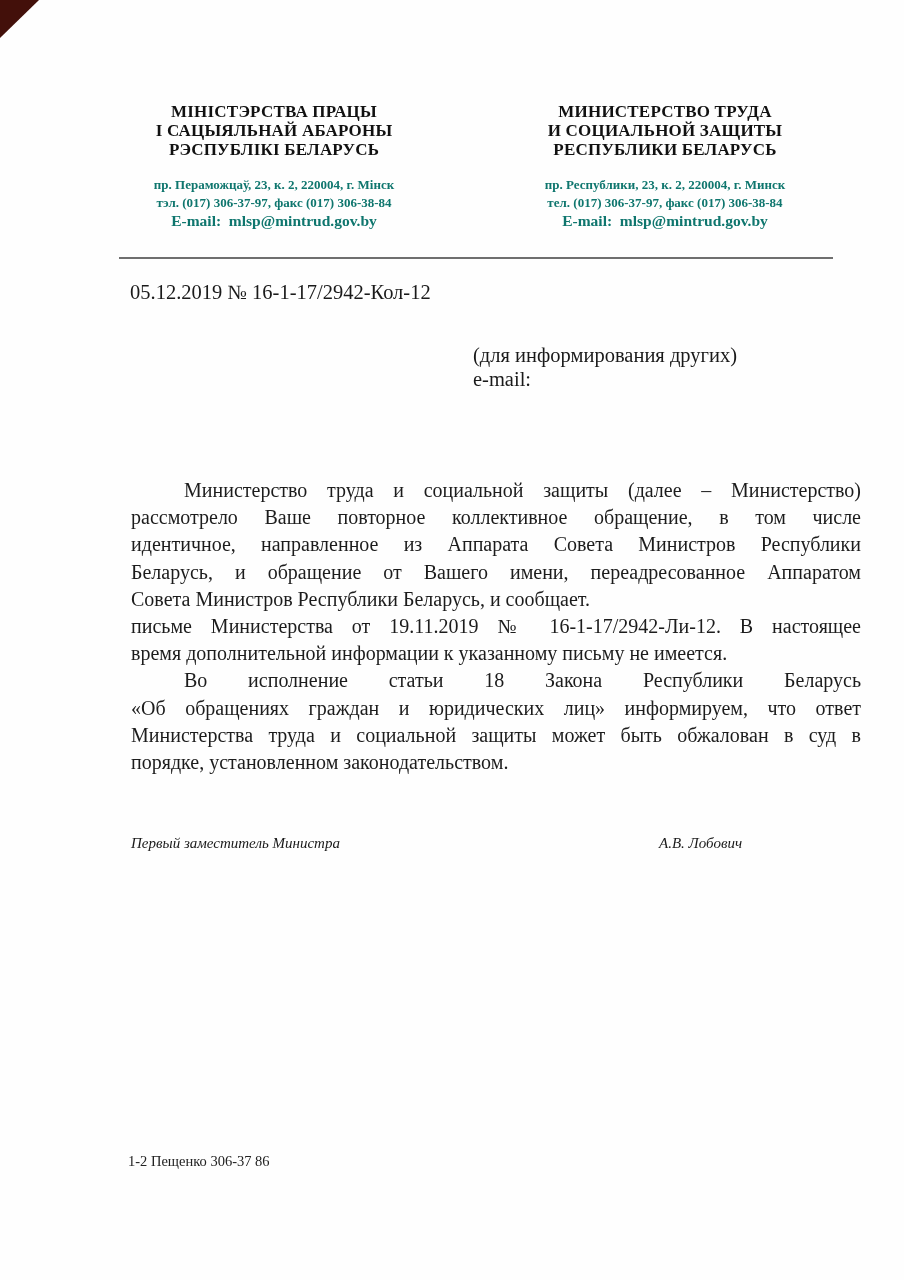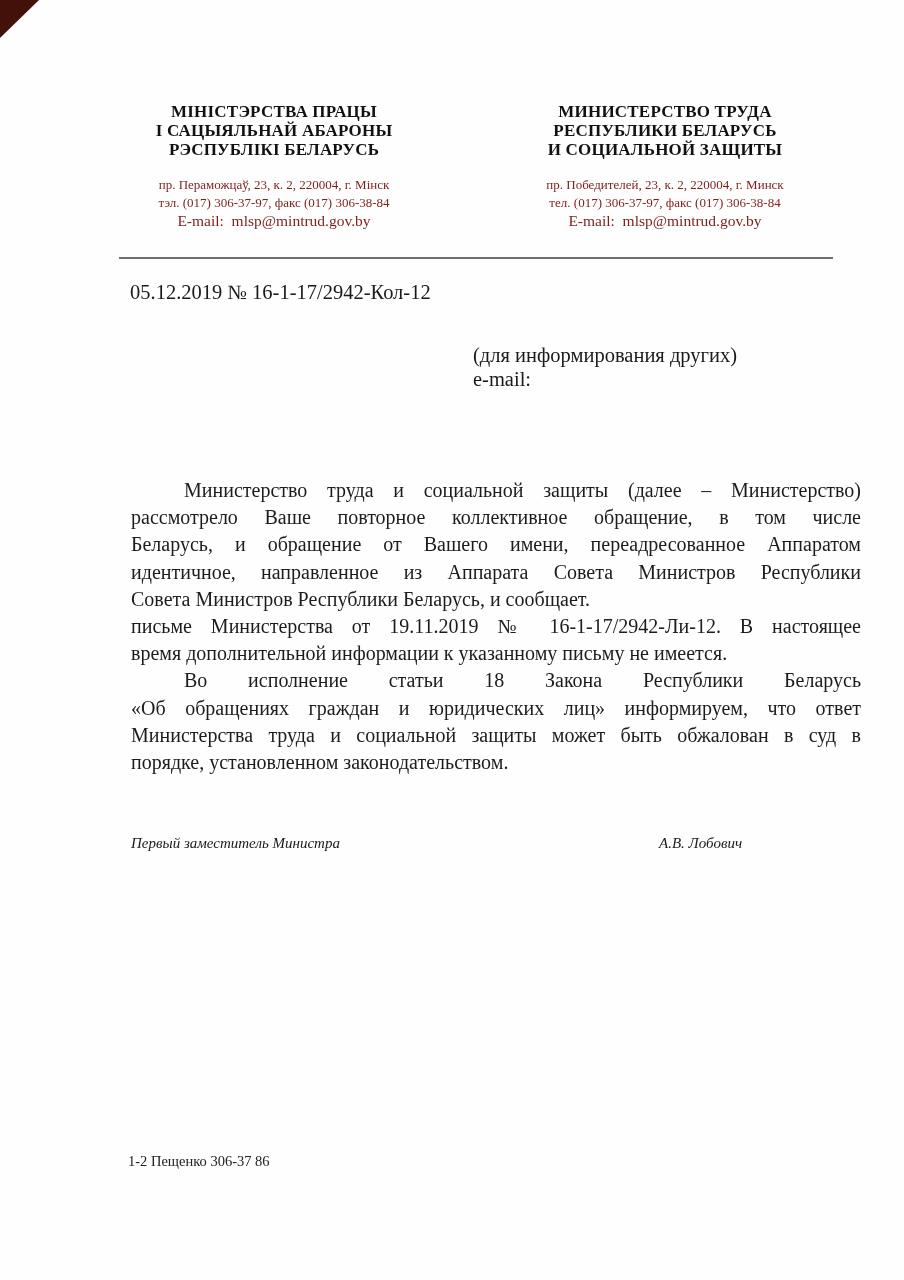"РЕСПУБЛИКИ БЕЛАРУСЬ" div { order: before "И СОЦИАЛЬНОЙ ЗАЩИТЫ" -> after "И СОЦИАЛЬНОЙ ЗАЩИТЫ" }
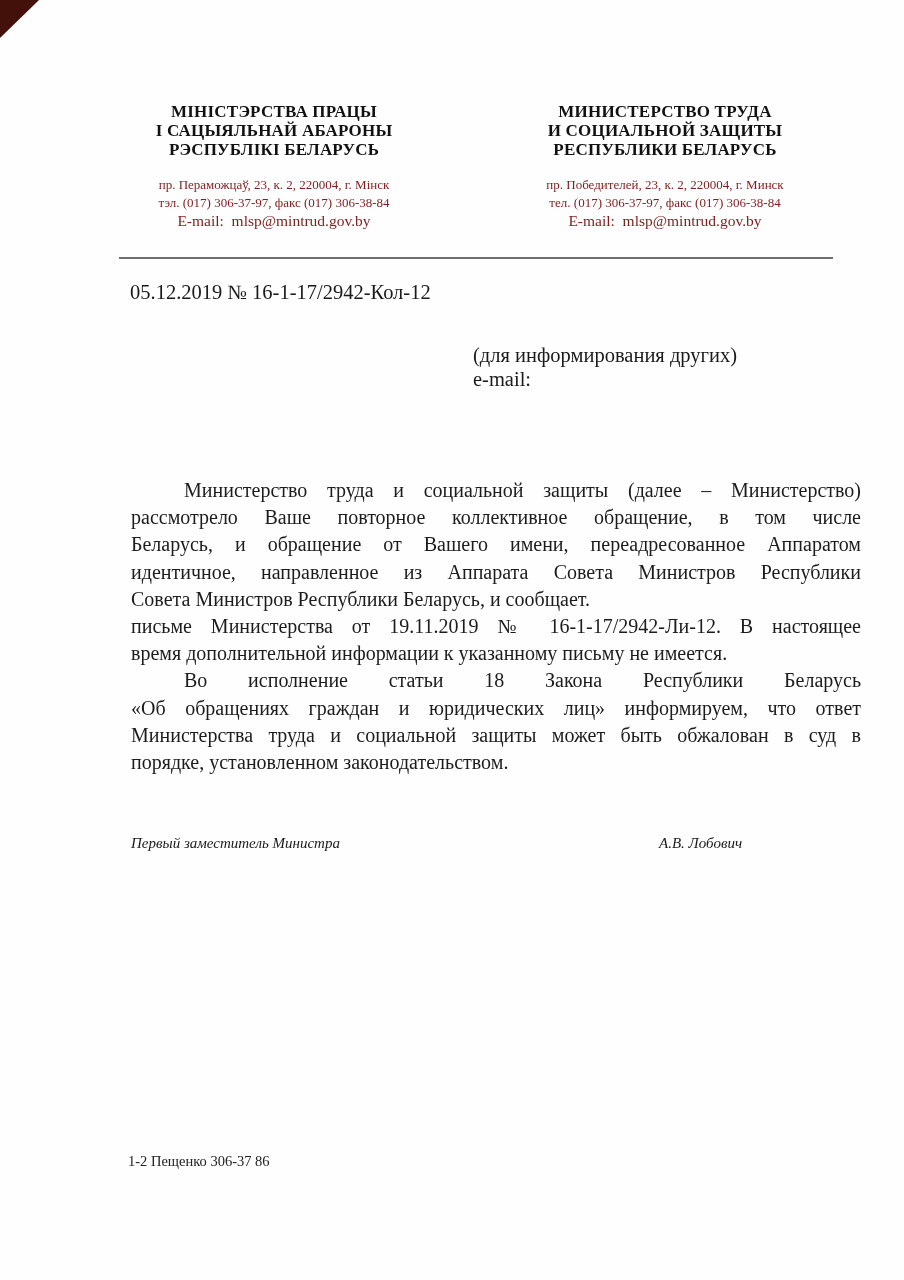"пр. Пераможцаў, 23, к. 2," .org-addr { color: #7f1d1d -> #0f766e; font-weight: none -> bold }
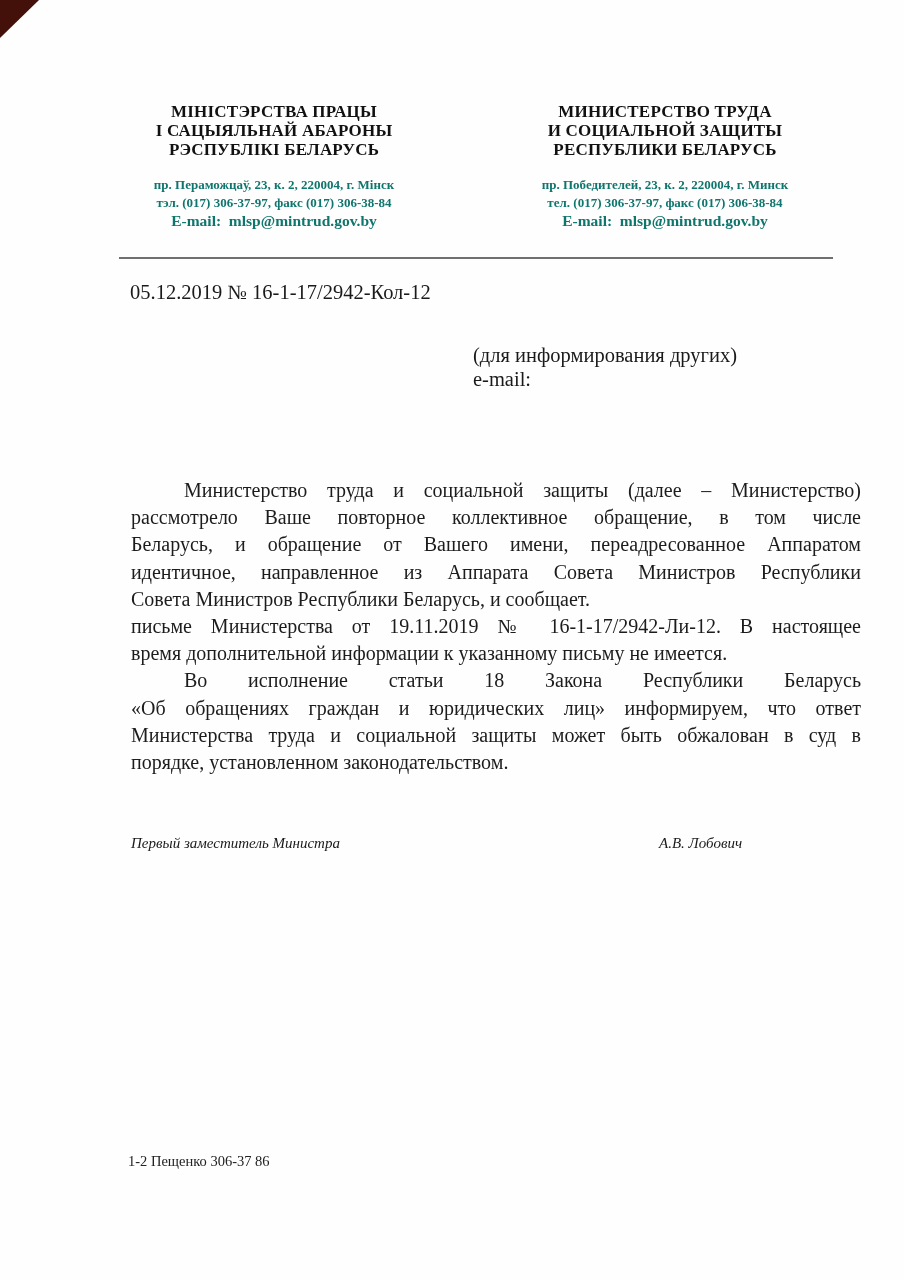"пр. Победителей, 23, к. 2," div { text: Победителей -> Республики }
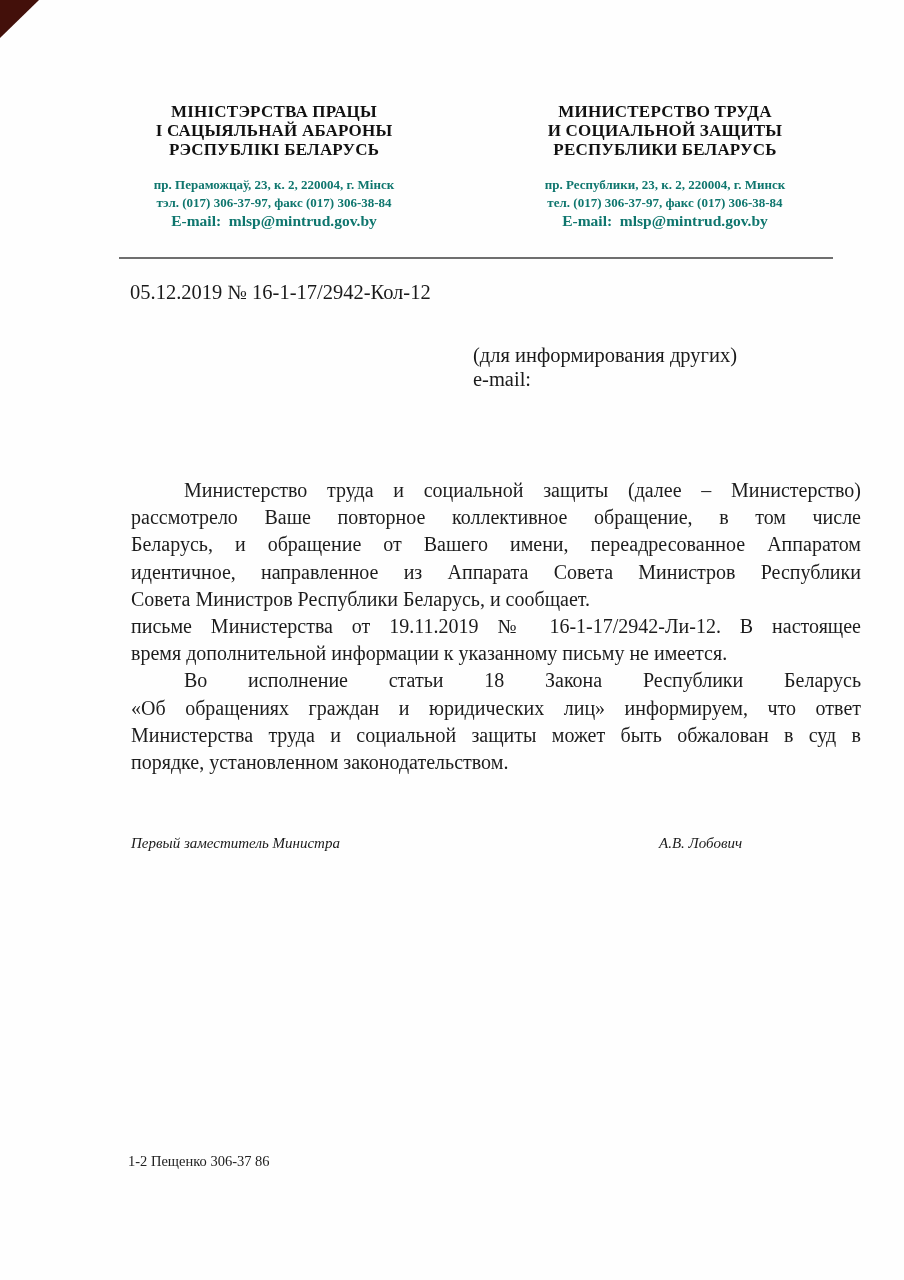"Беларусь, и обращение от Вашего" div.jline { order: before "идентичное, направленное из Аппарата" -> after "идентичное, направленное из Аппарата" }
